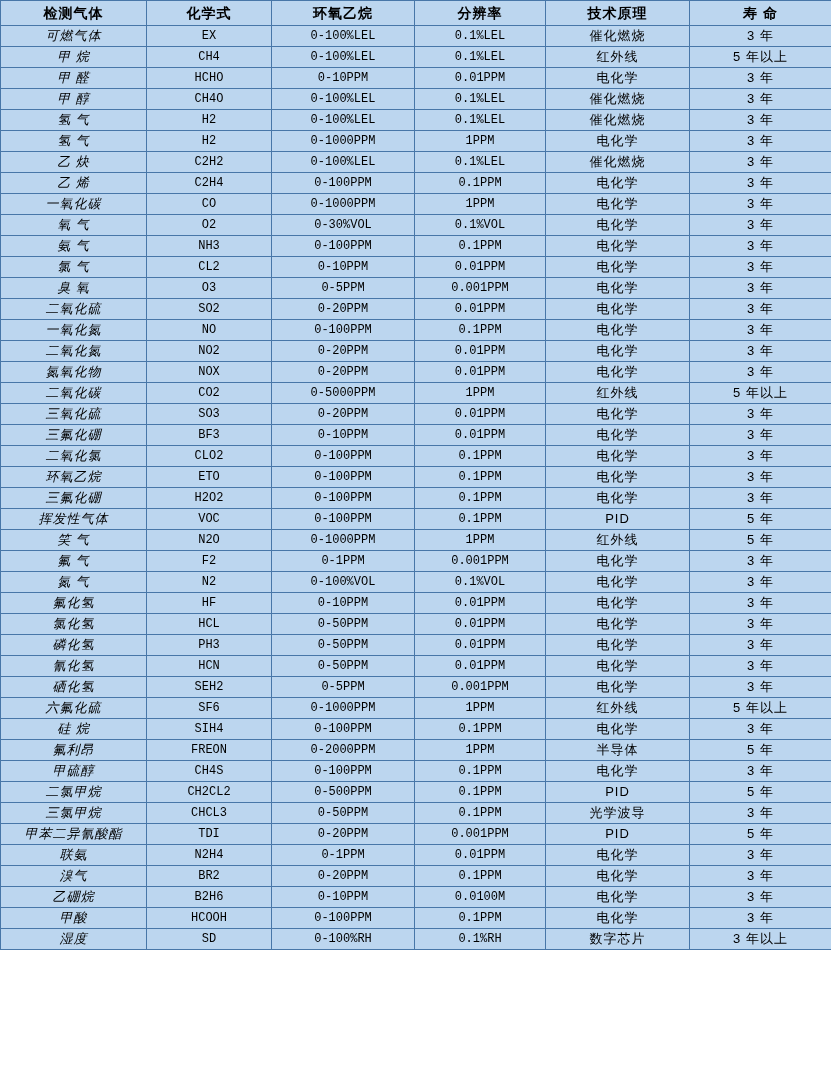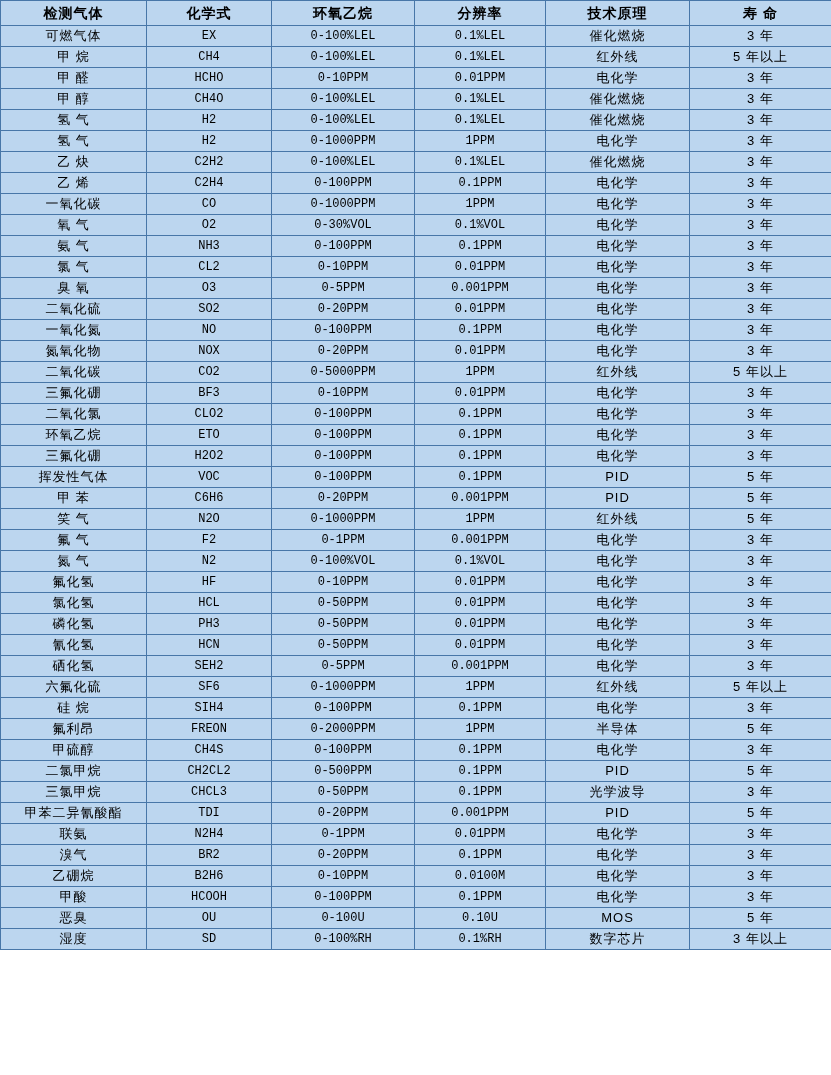"可燃气体" #gas-table tbody td.col-name { font-style: none -> italic }
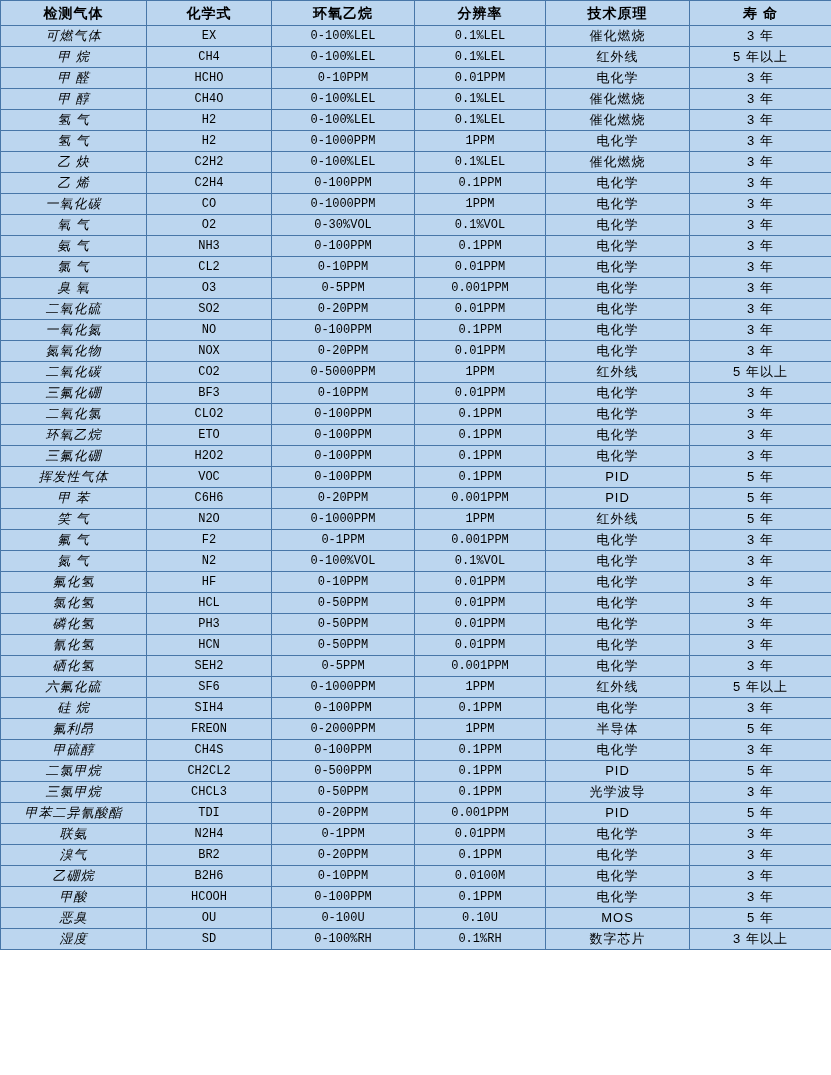"二氧化氮" tr { html: none -> <tr> <td>二氧化氮</td> <td>NO2</td> <td>0-20PPM</td> <td>0.01PPM</td> <td>电化学</td> <td>3 年</td> </tr> }
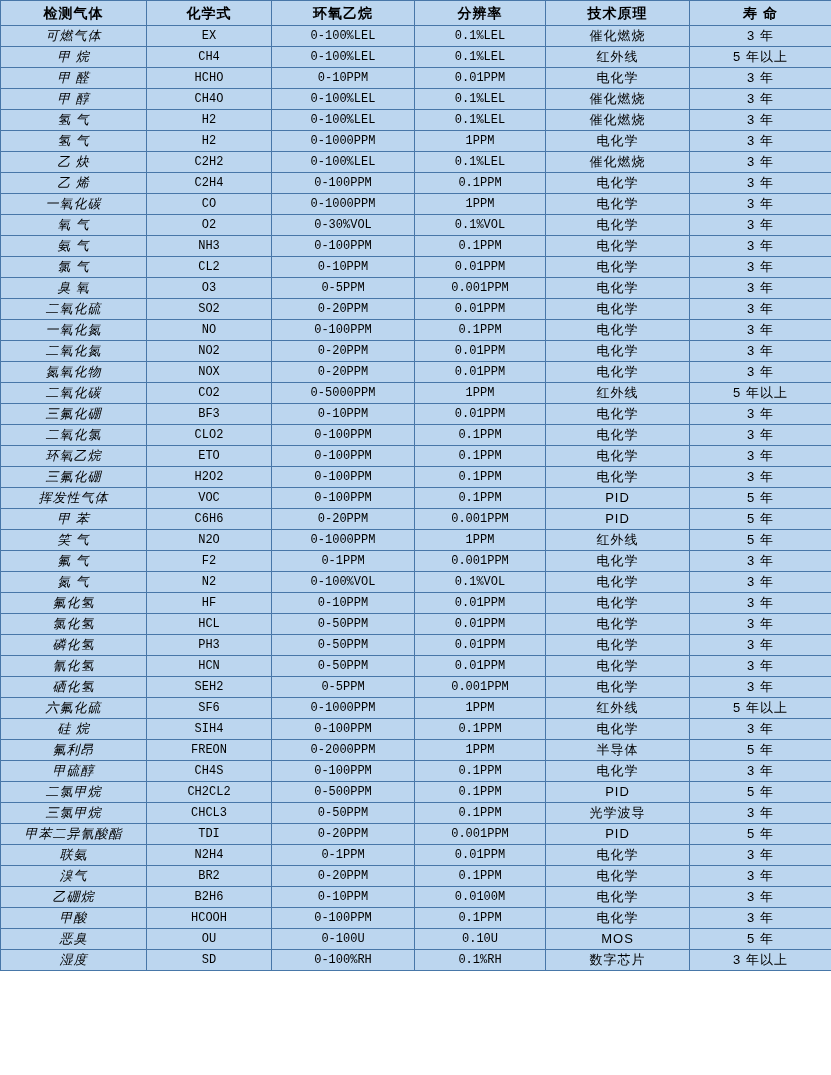"三氧化硫" tr { html: none -> <tr> <td>三氧化硫</td> <td>SO3</td> <td>0-20PPM</td> <td>0.01PPM</td> <td>电化学</td> <td>3 年</td> </tr> }
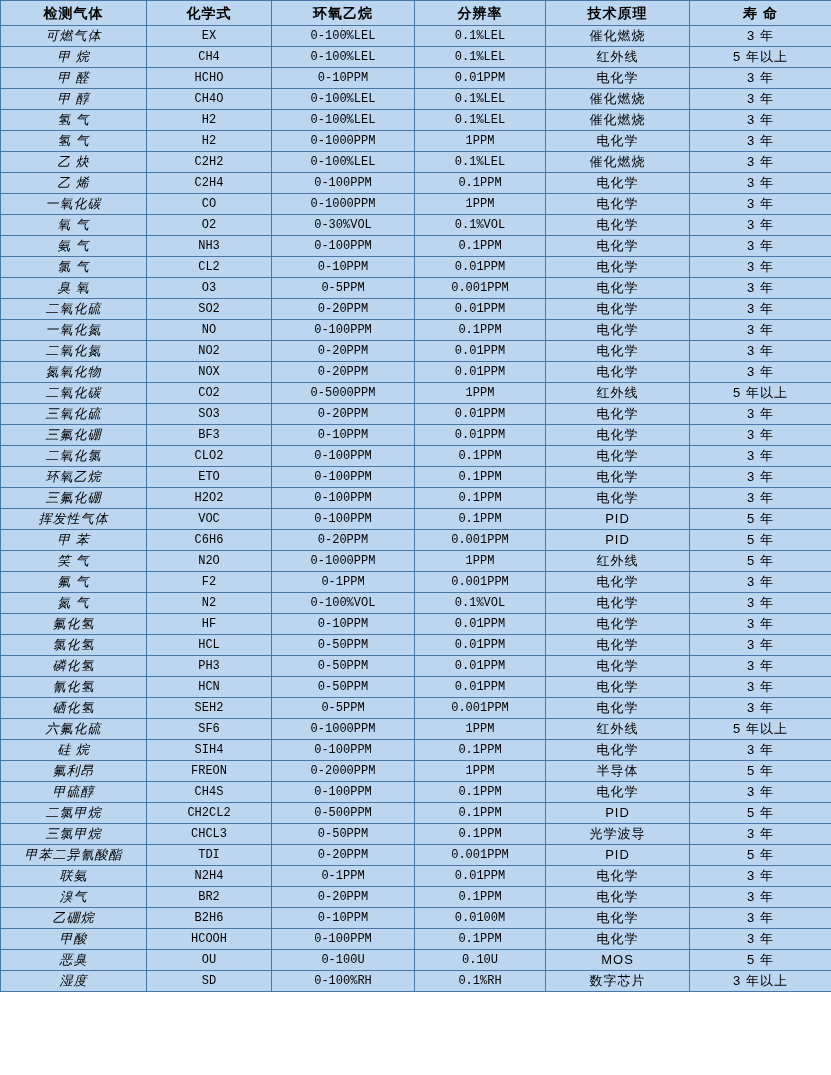"甲 苯" tr { html: <tr> <td>甲 苯</td> <td>C6H6</td> <td>0-20PPM</td> <td>0.001PPM</td> <td>PID</td> <td>5 年</td> </tr> -> none }
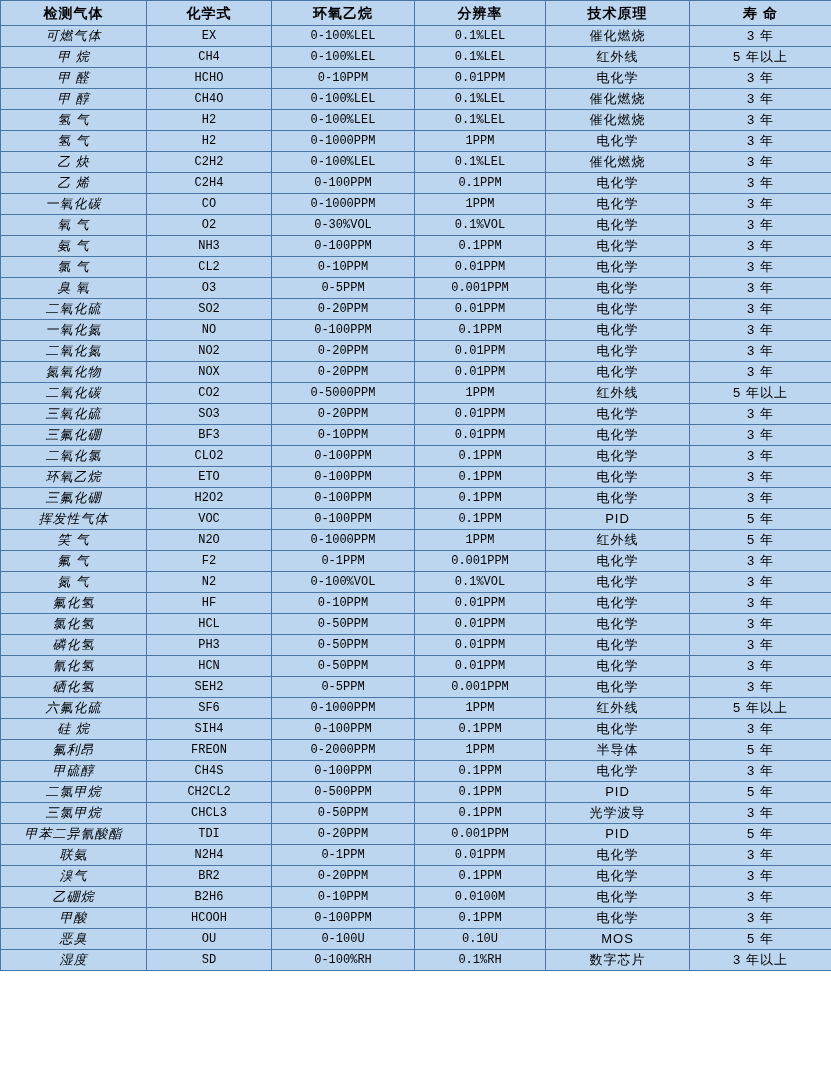"恶臭" tr { html: <tr> <td>恶臭</td> <td>OU</td> <td>0-100U</td> <td>0.10U</td> <td>MOS</td> <td>5 年</td> </tr> -> none }
